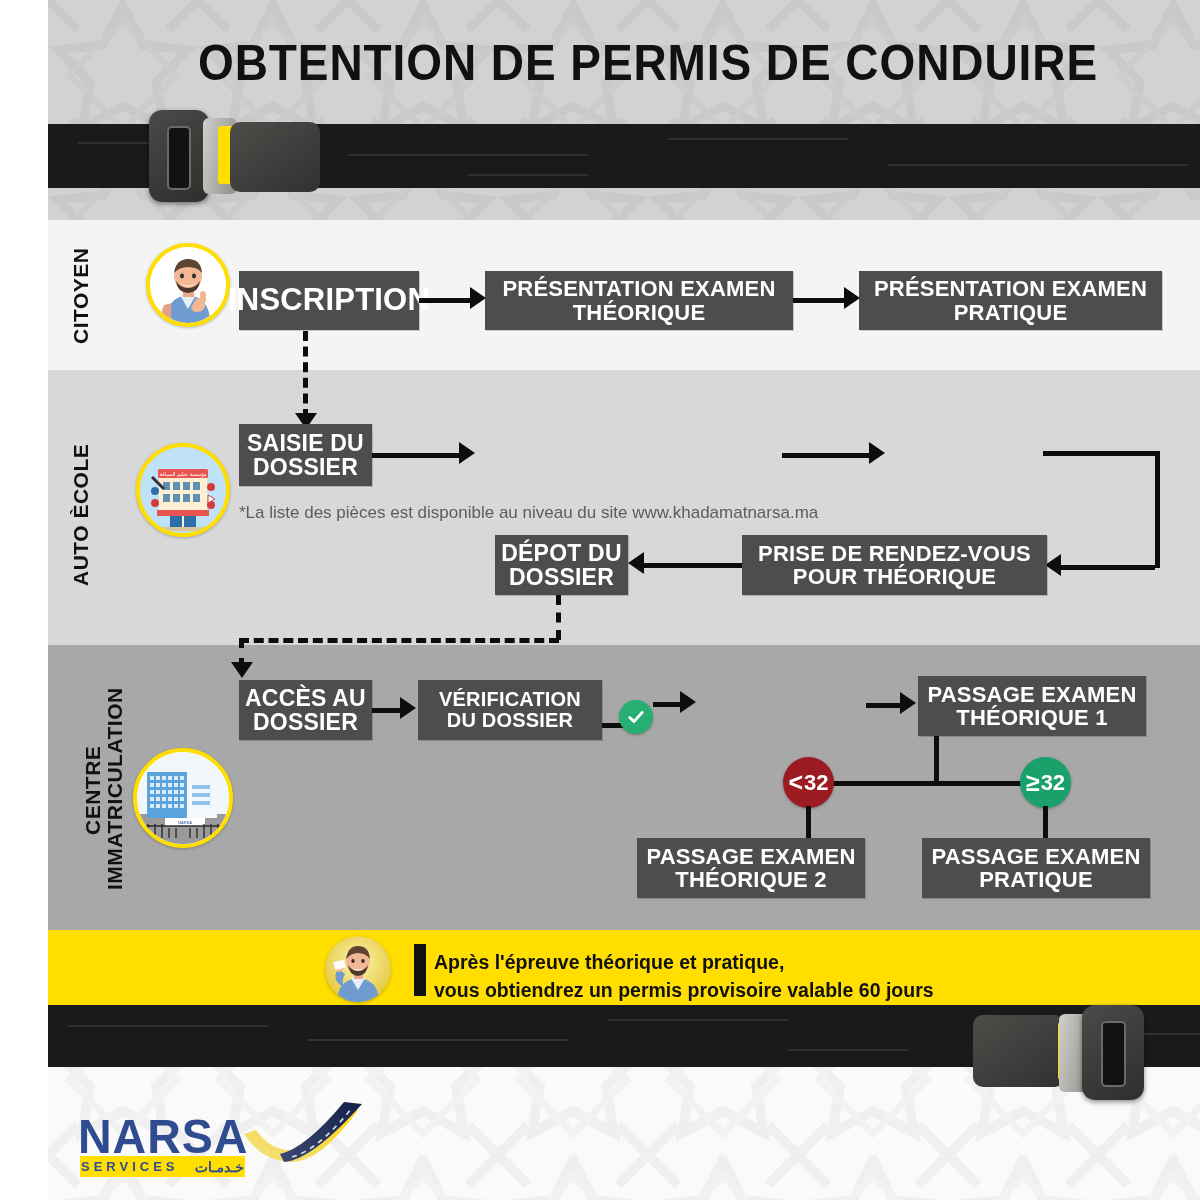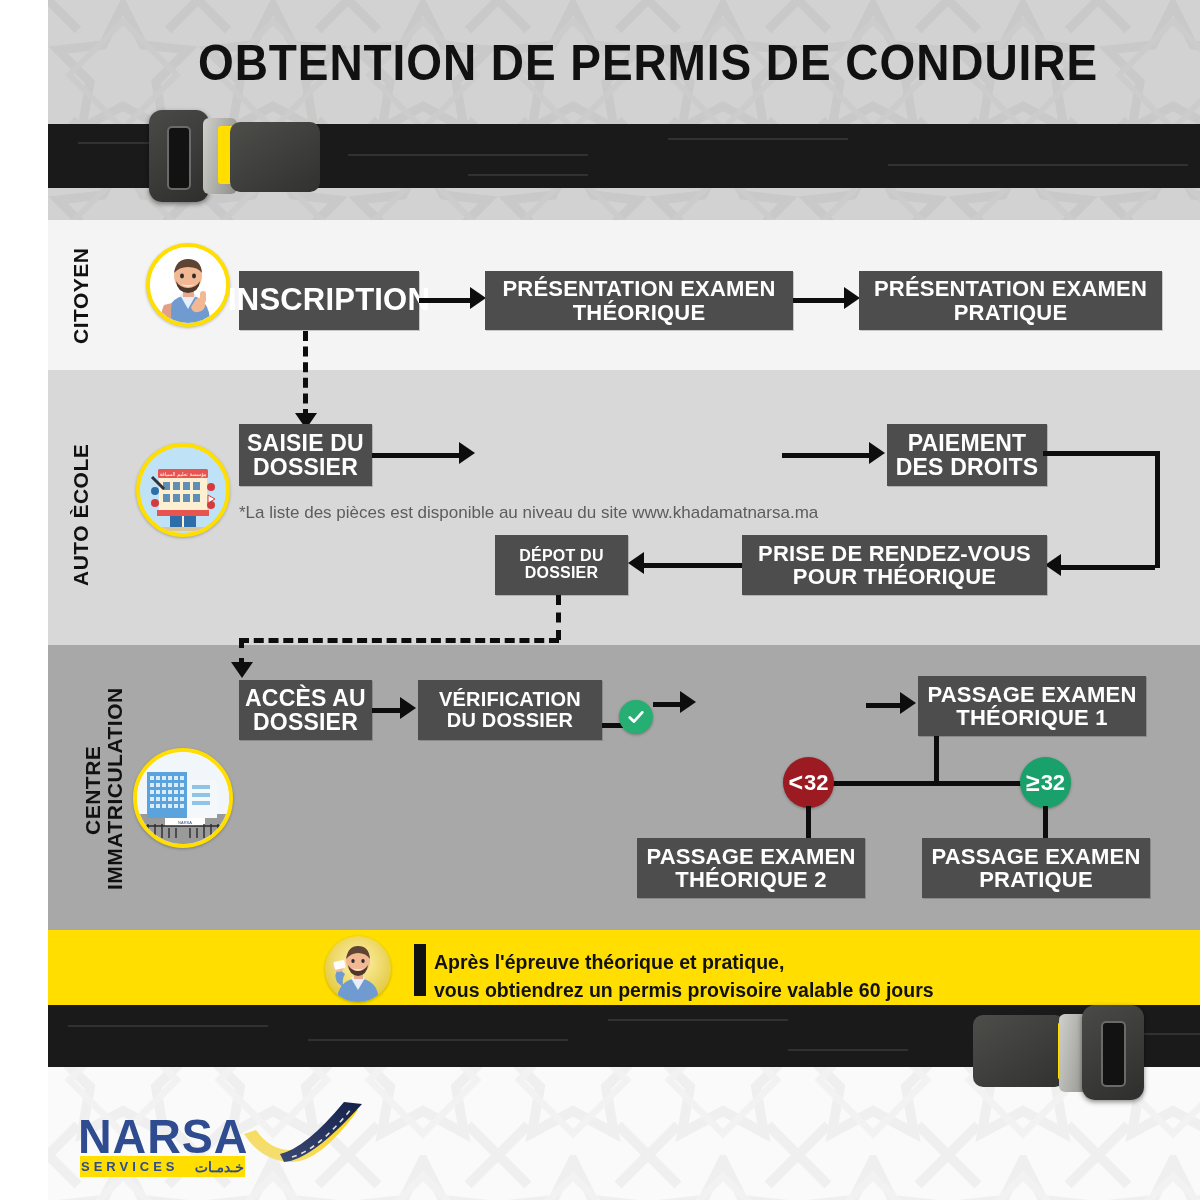"PAIEMENT" div.box { html: <div> <span>PAIEMENT DES DROITS</span> </div> -> none }
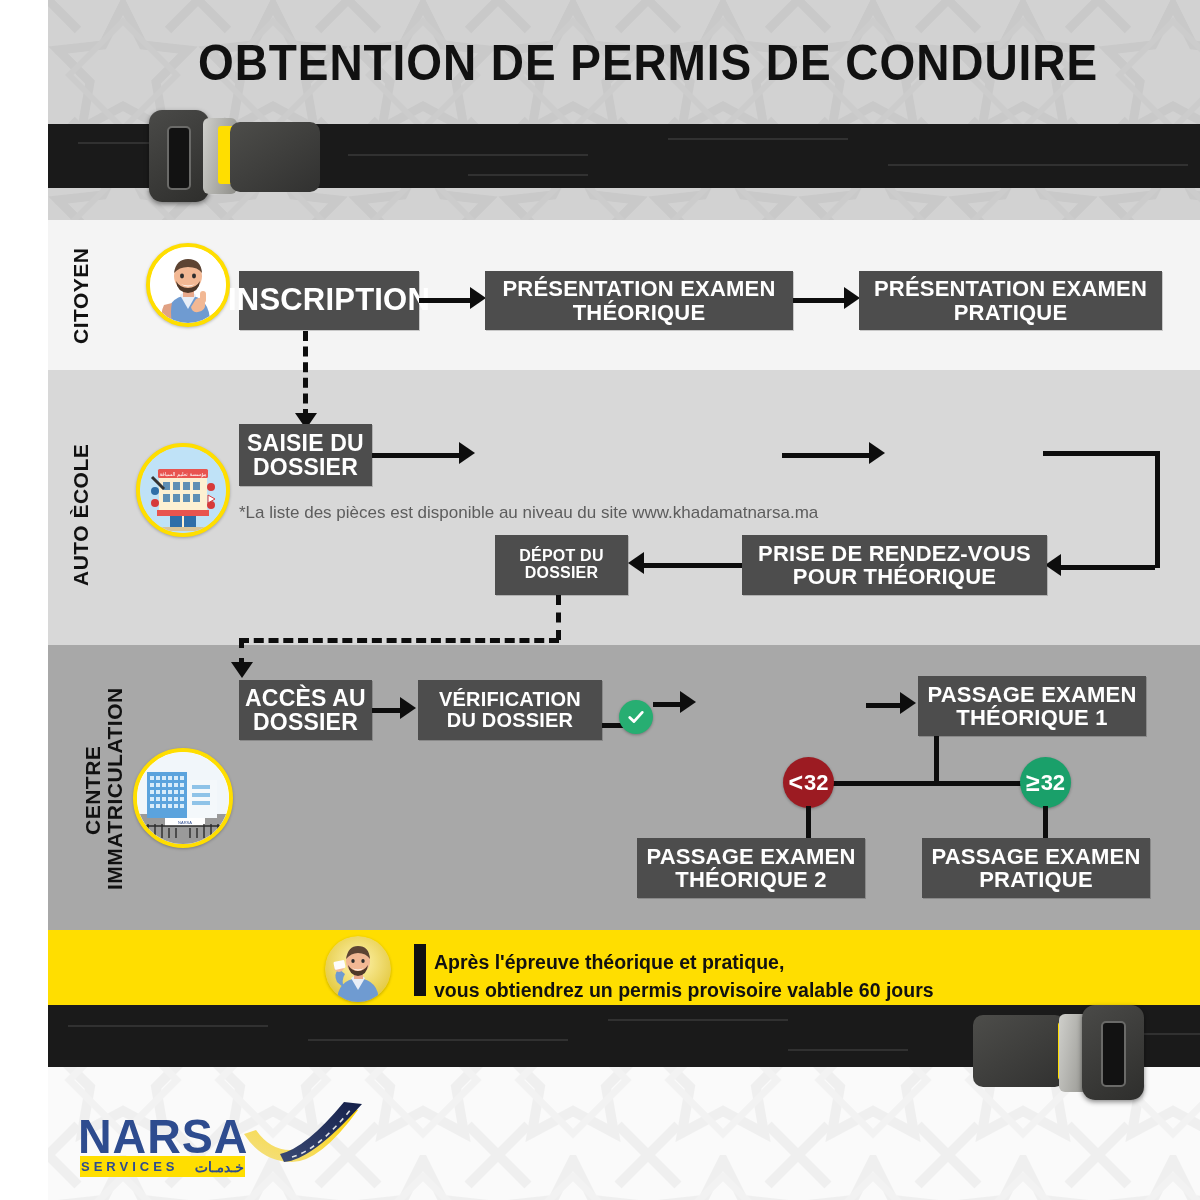"DÉPOT DU" div.box { font-size: 16px -> 23px }
